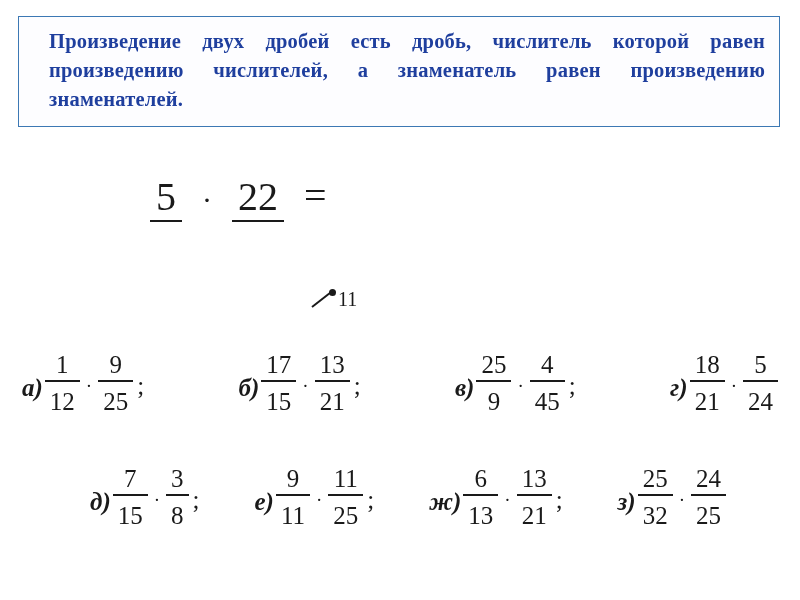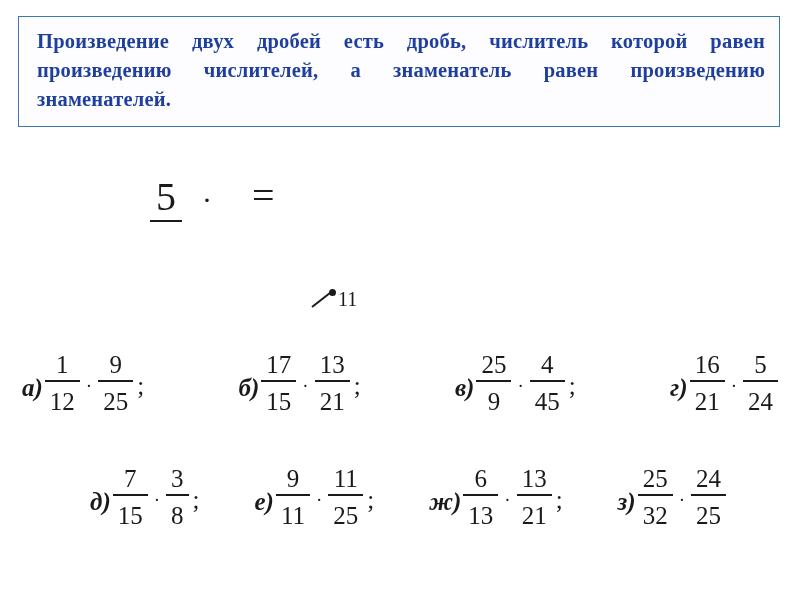"Произведение двух дробей есть дробь," #rule-box { padding: 10px 14px 12px 18px -> 10px 14px 12px 30px }
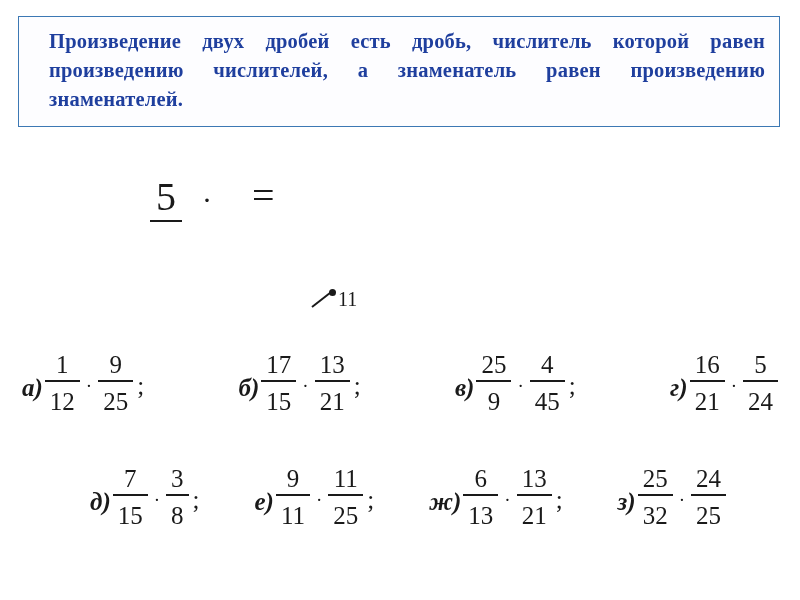"22" span.num { html: none -> <span>22</span> }
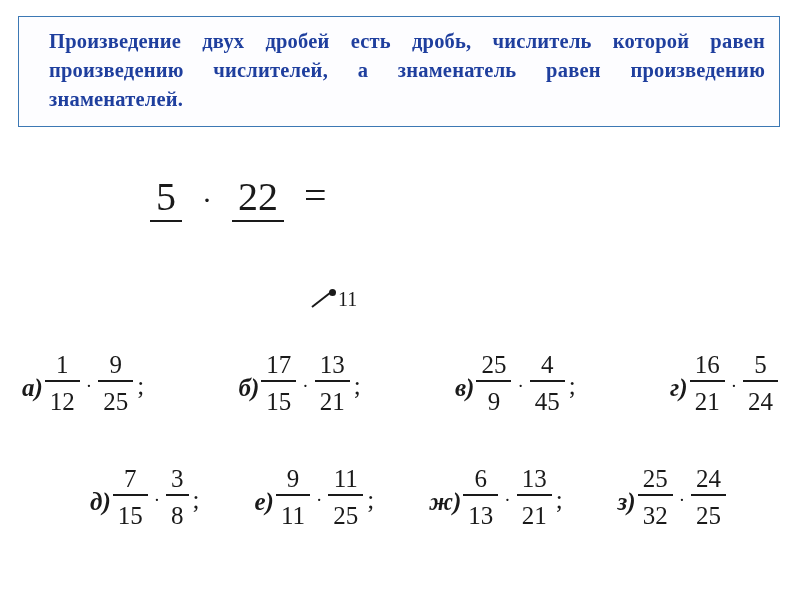"16" span.num { text: 16 -> 18 }
